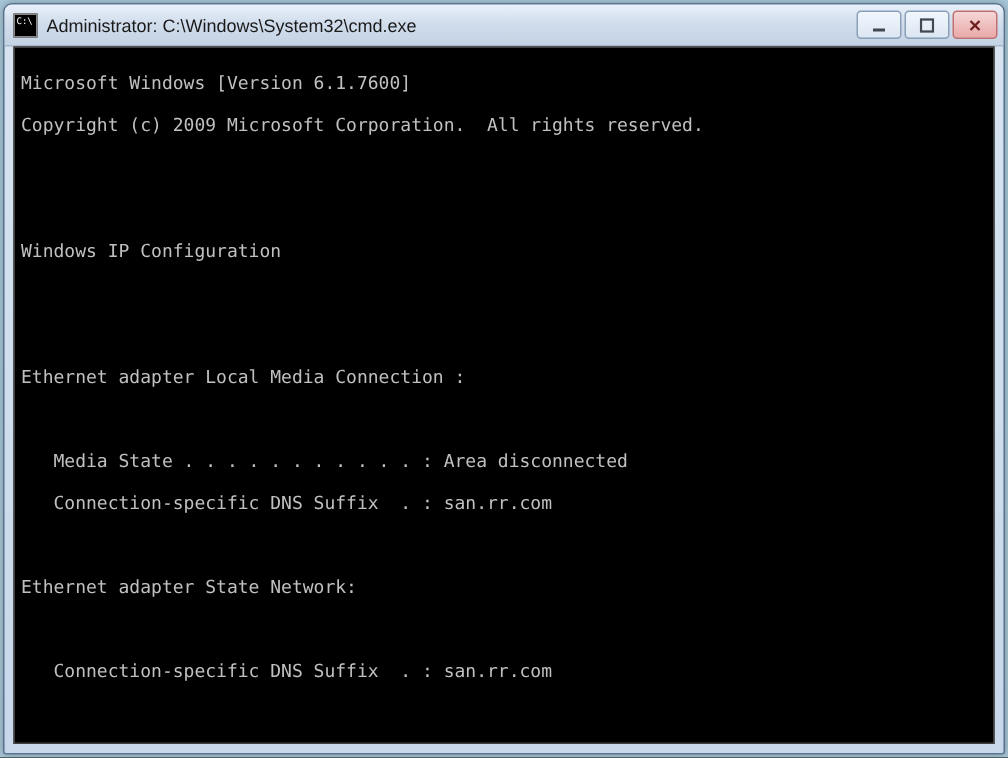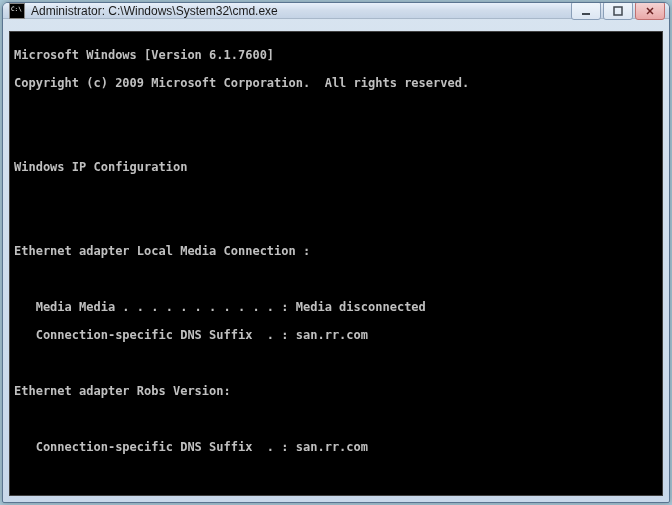"Administrator:" .titlebar { height: 16px -> 28px }
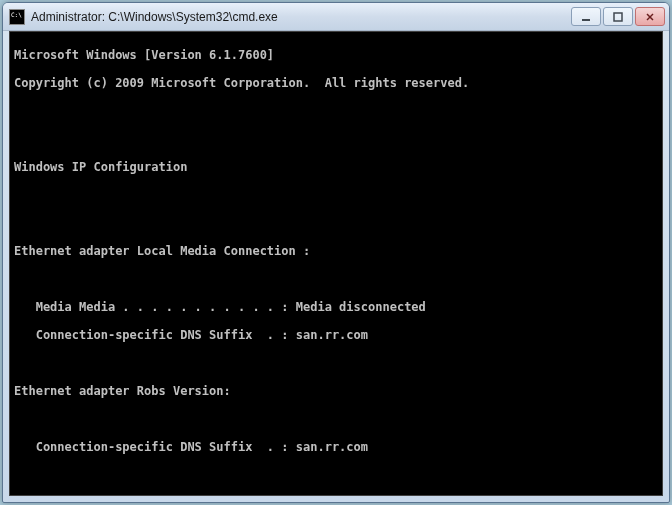"Microsoft Windows [Version 6.1.7600]" .console { font-weight: bold -> normal }
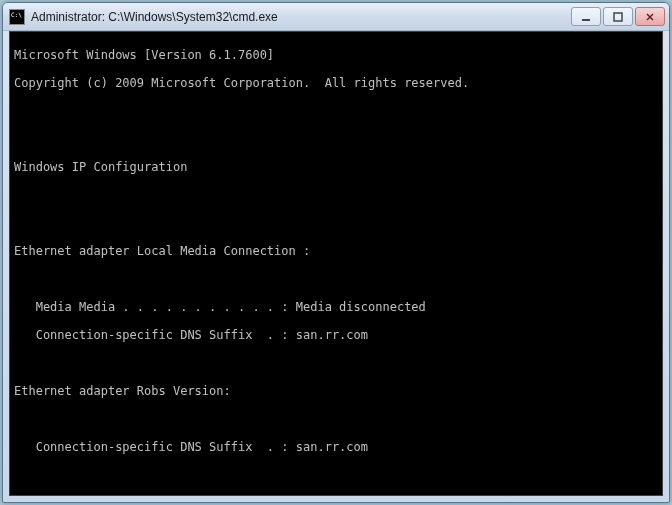"Media Media . . ." span.line { text: Media . . . . . . . . . . . : Media -> State . . . . . . . . . . . : Area }
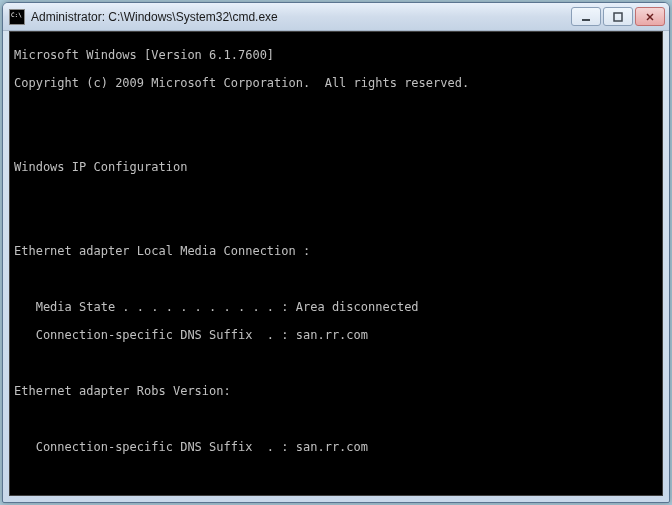"Ethernet adapter Robs Version:" span.line { text: Robs Version -> State Network }
